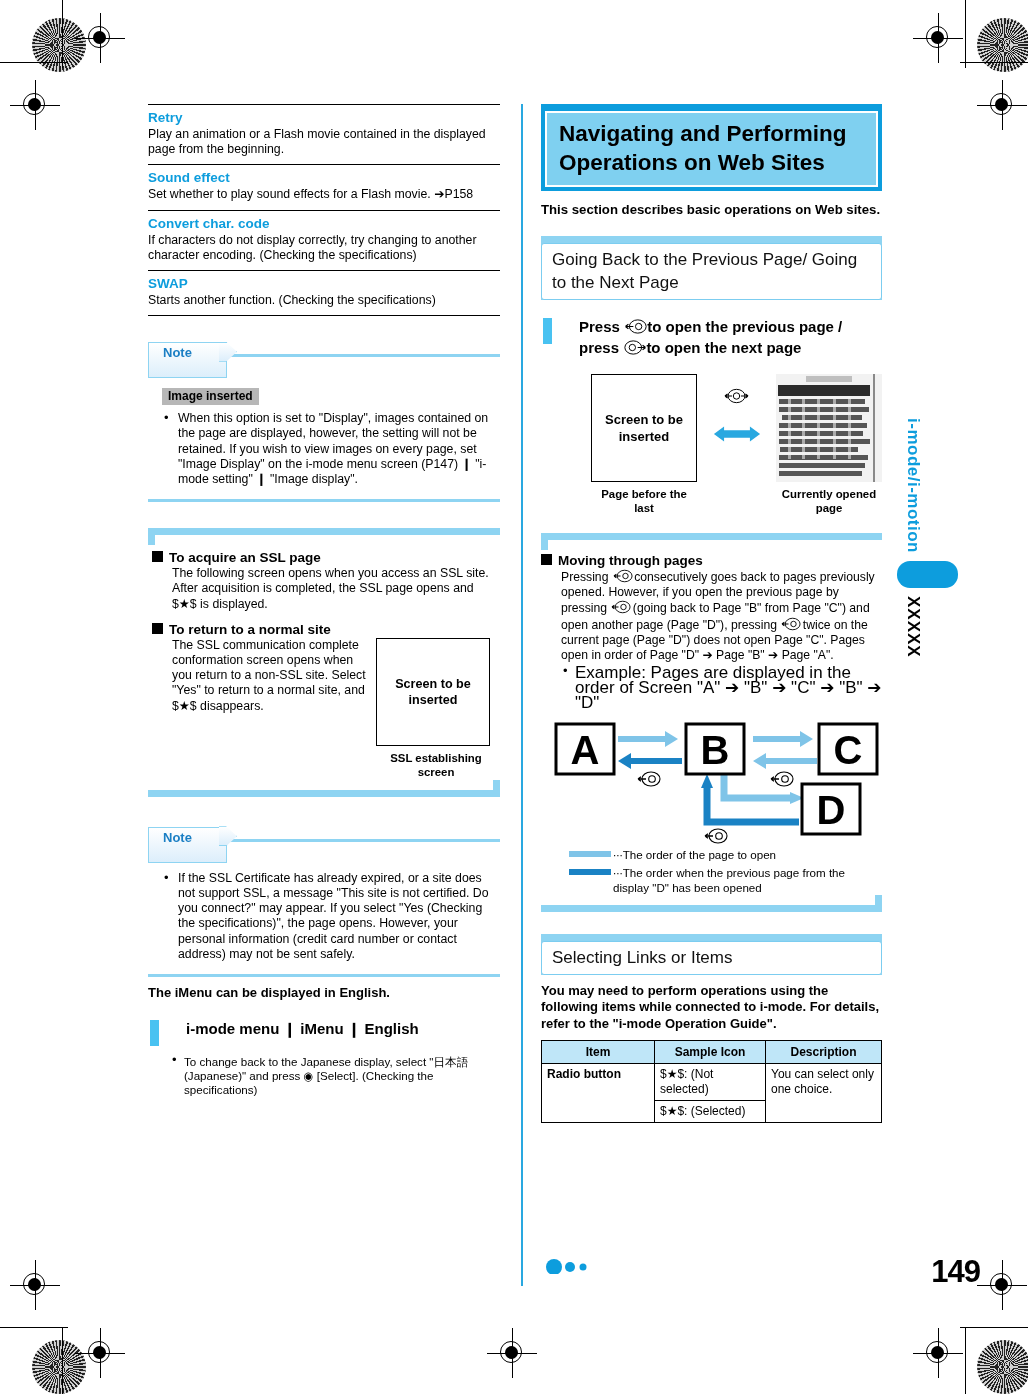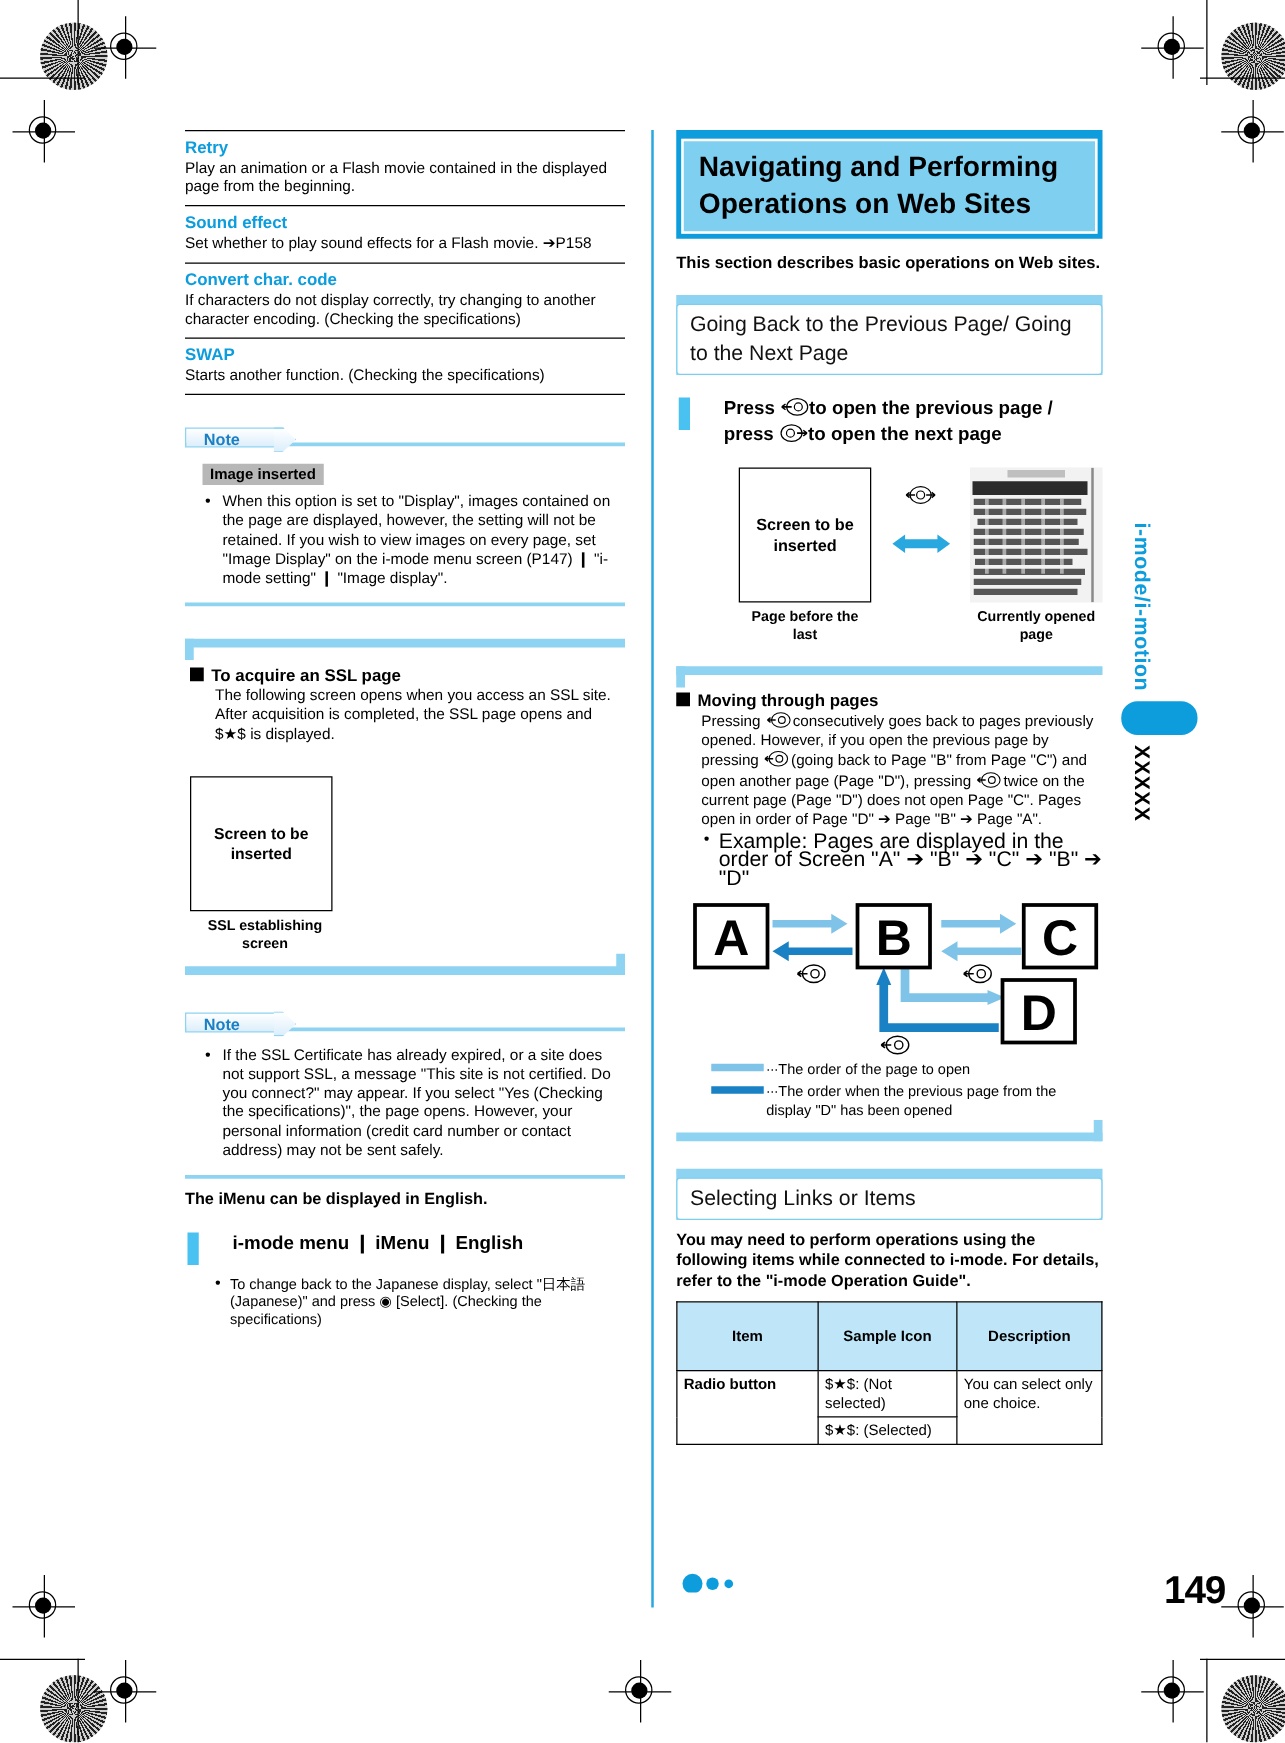"Note" .note-tag { height: 16px -> 36px }
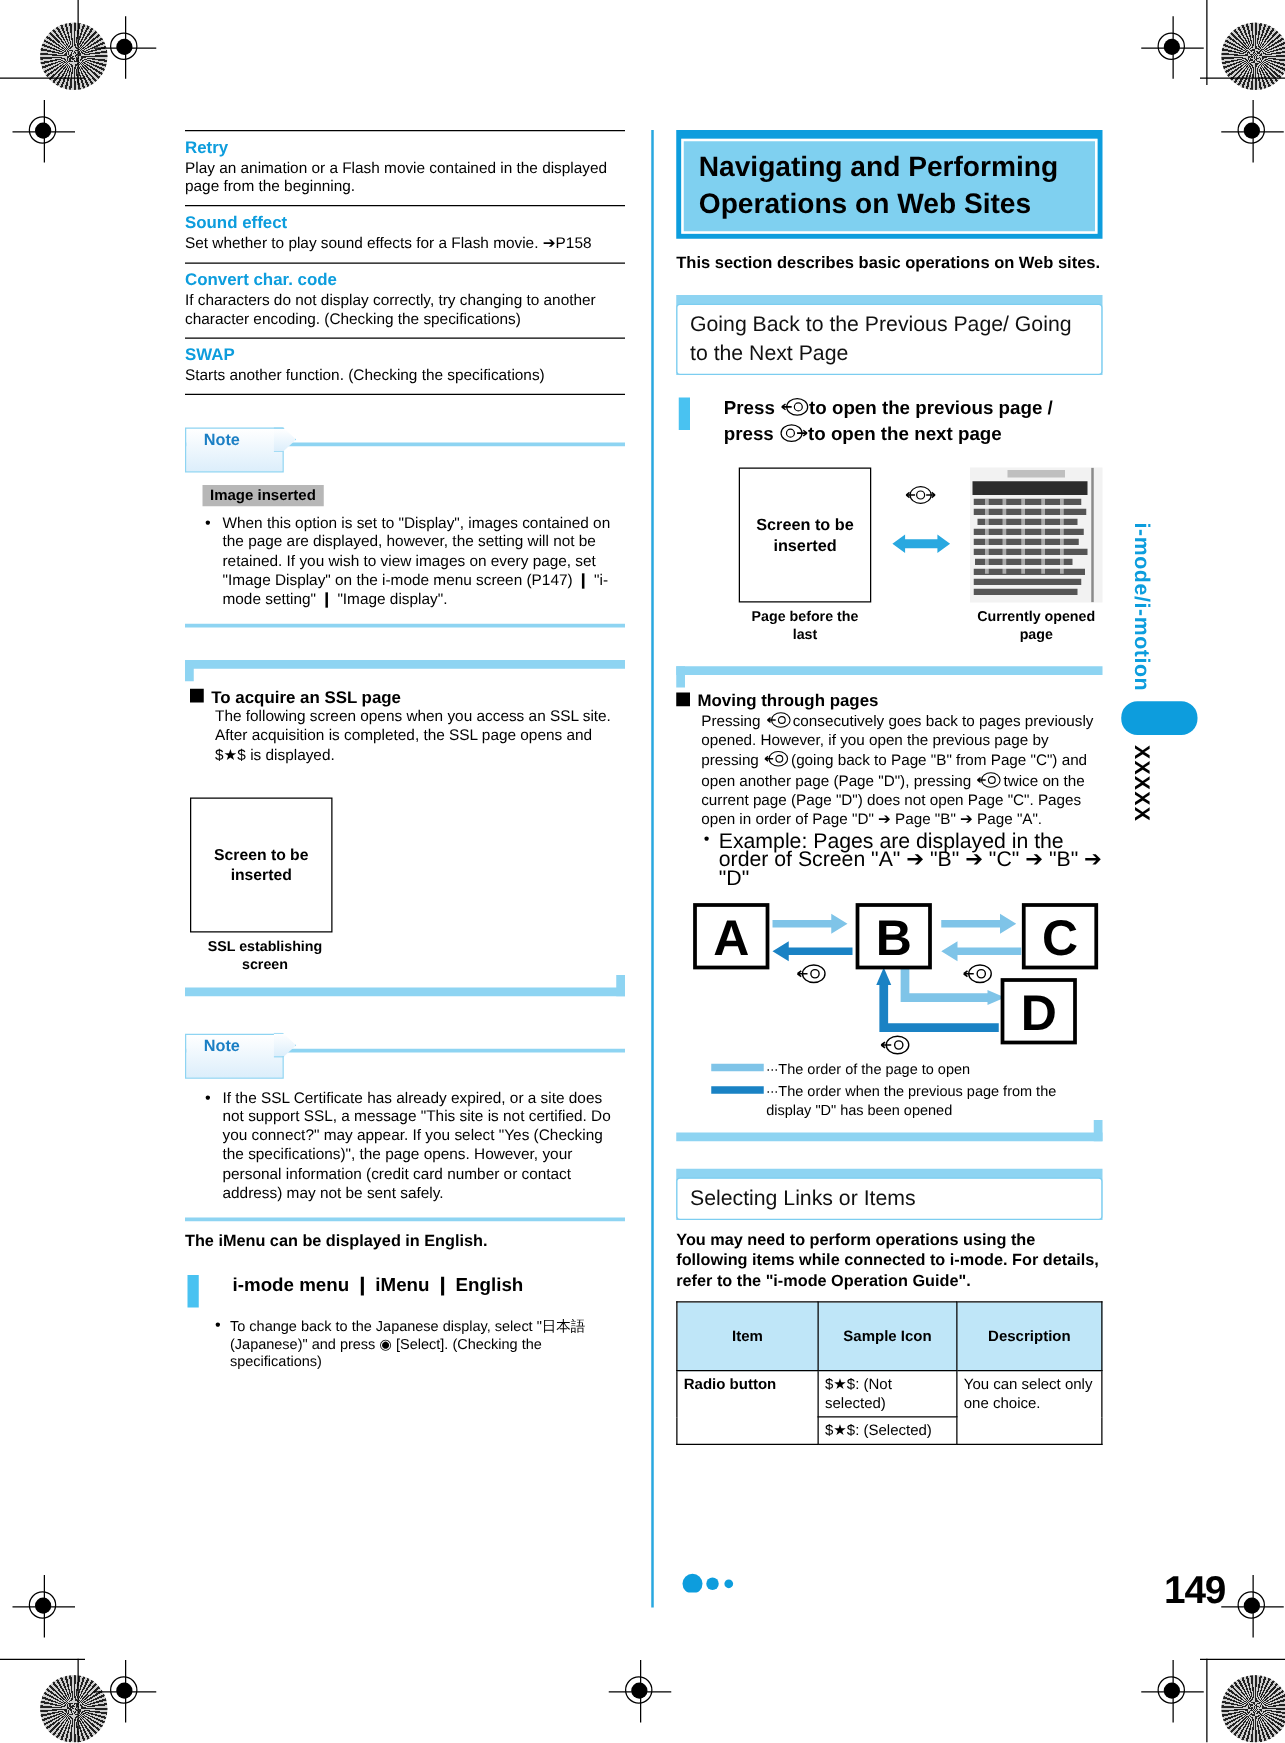"To return to a normal" div { html: none -> <div> <h4>To return to a normal site</h4> <p>The SSL communication complete conformation screen opens when you return to a non-SSL site. Select "Yes" to return to a normal site, and $★$ disappears.</p> </div> }
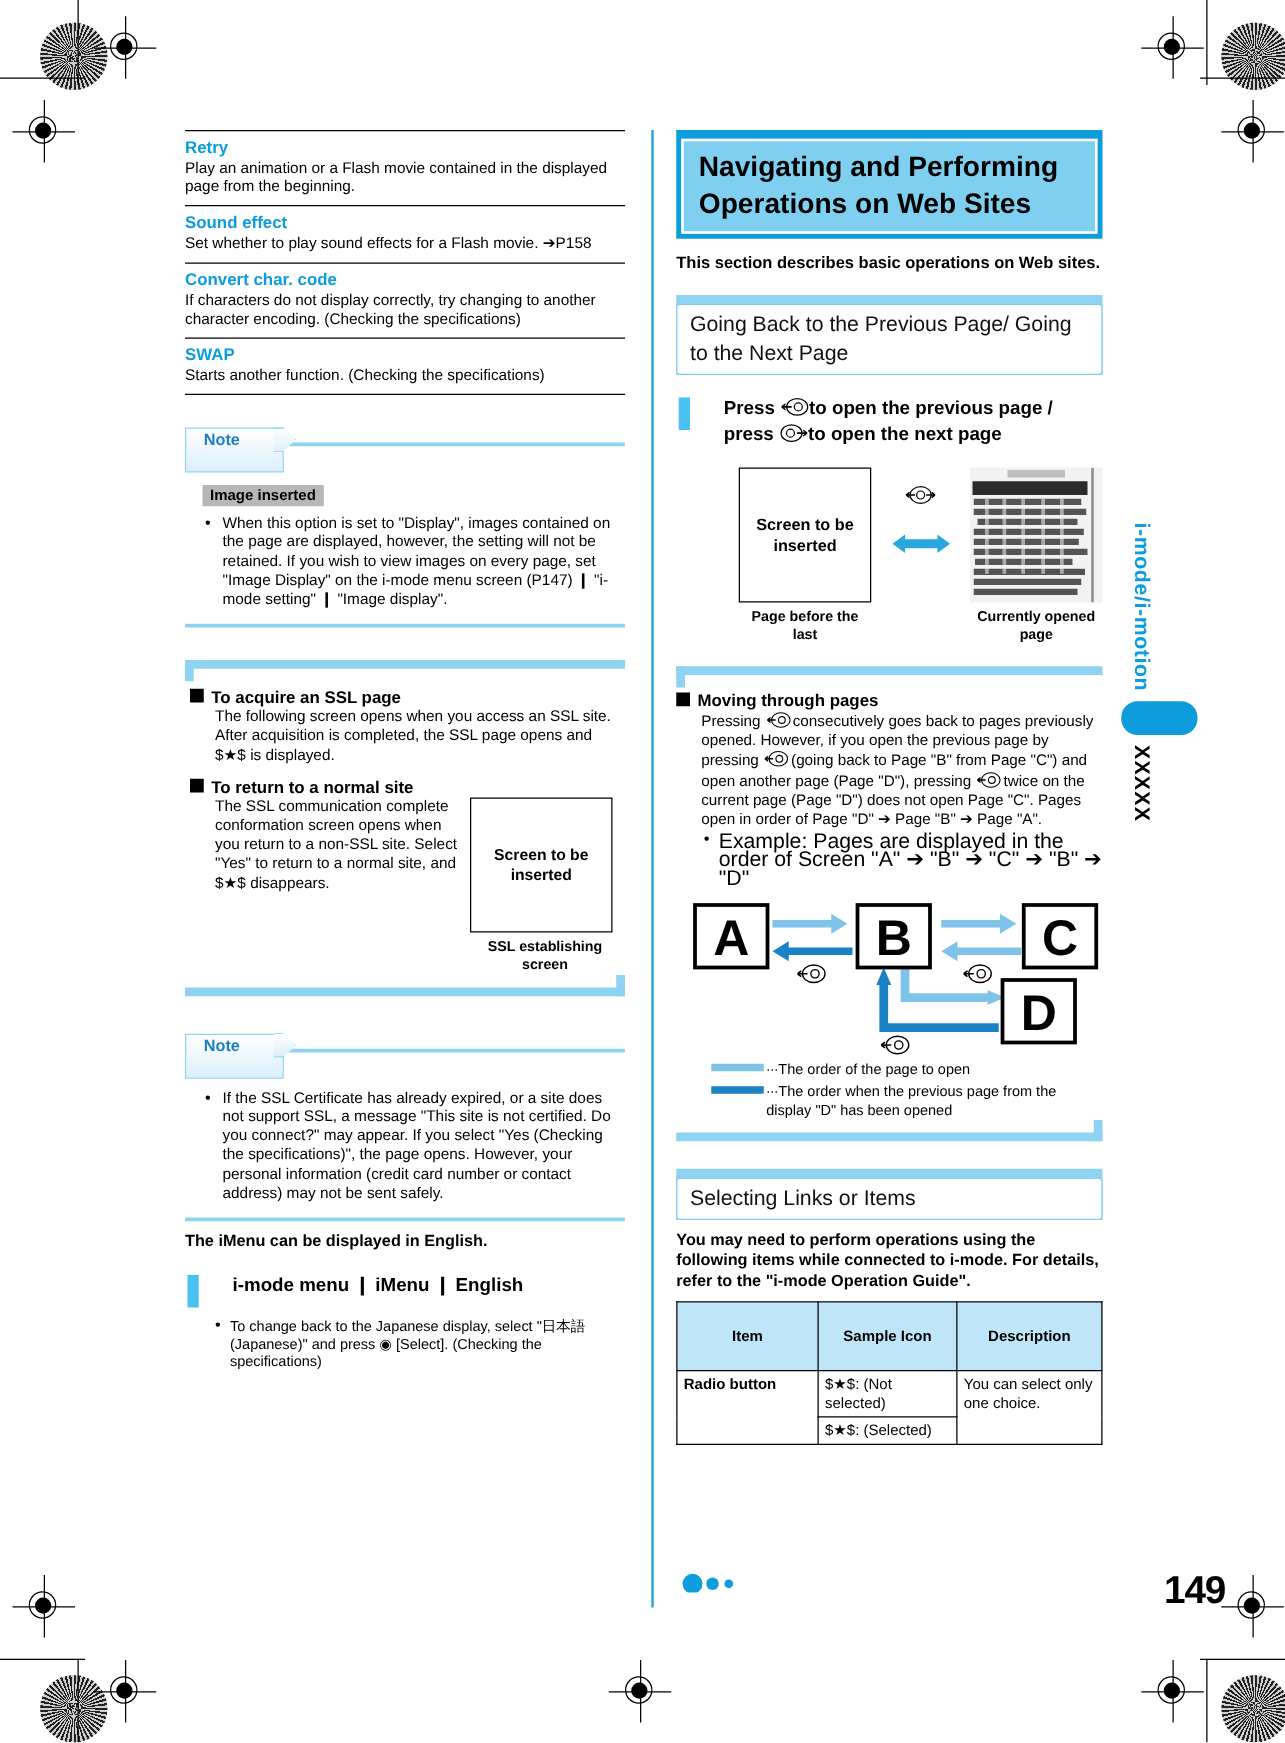"Item" table.tbl th { padding: 20px 2px -> 4px 2px }
